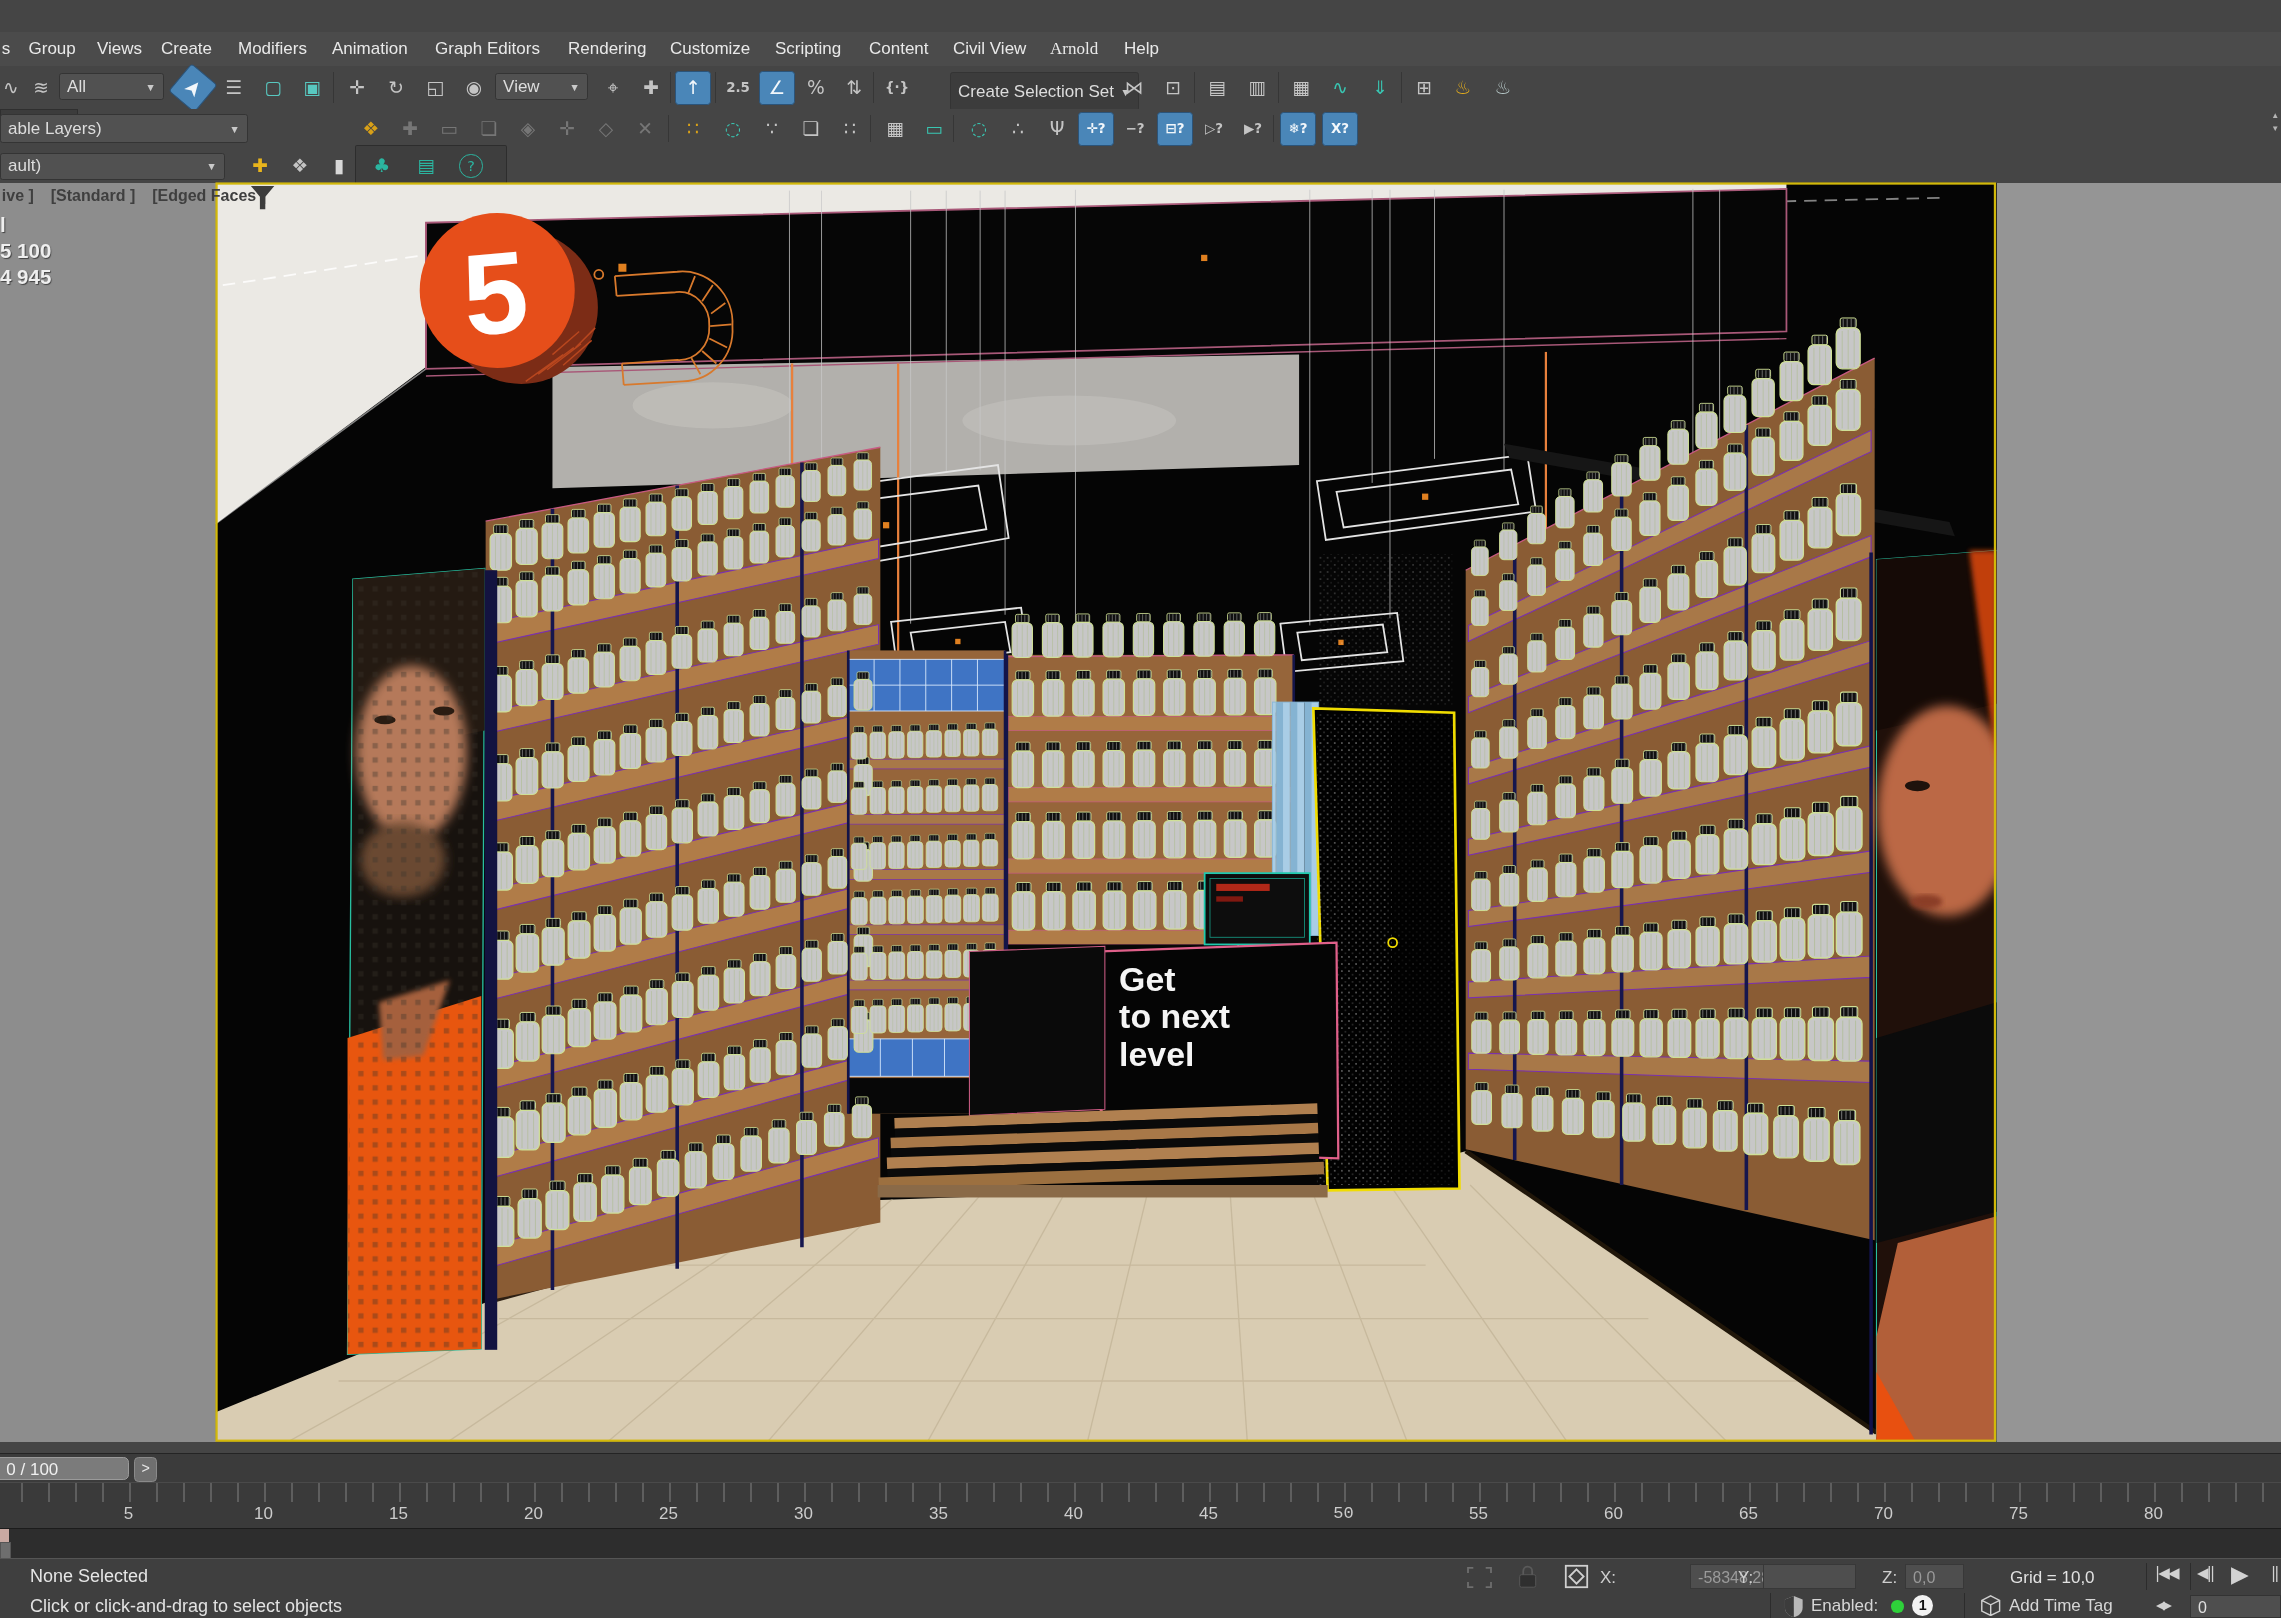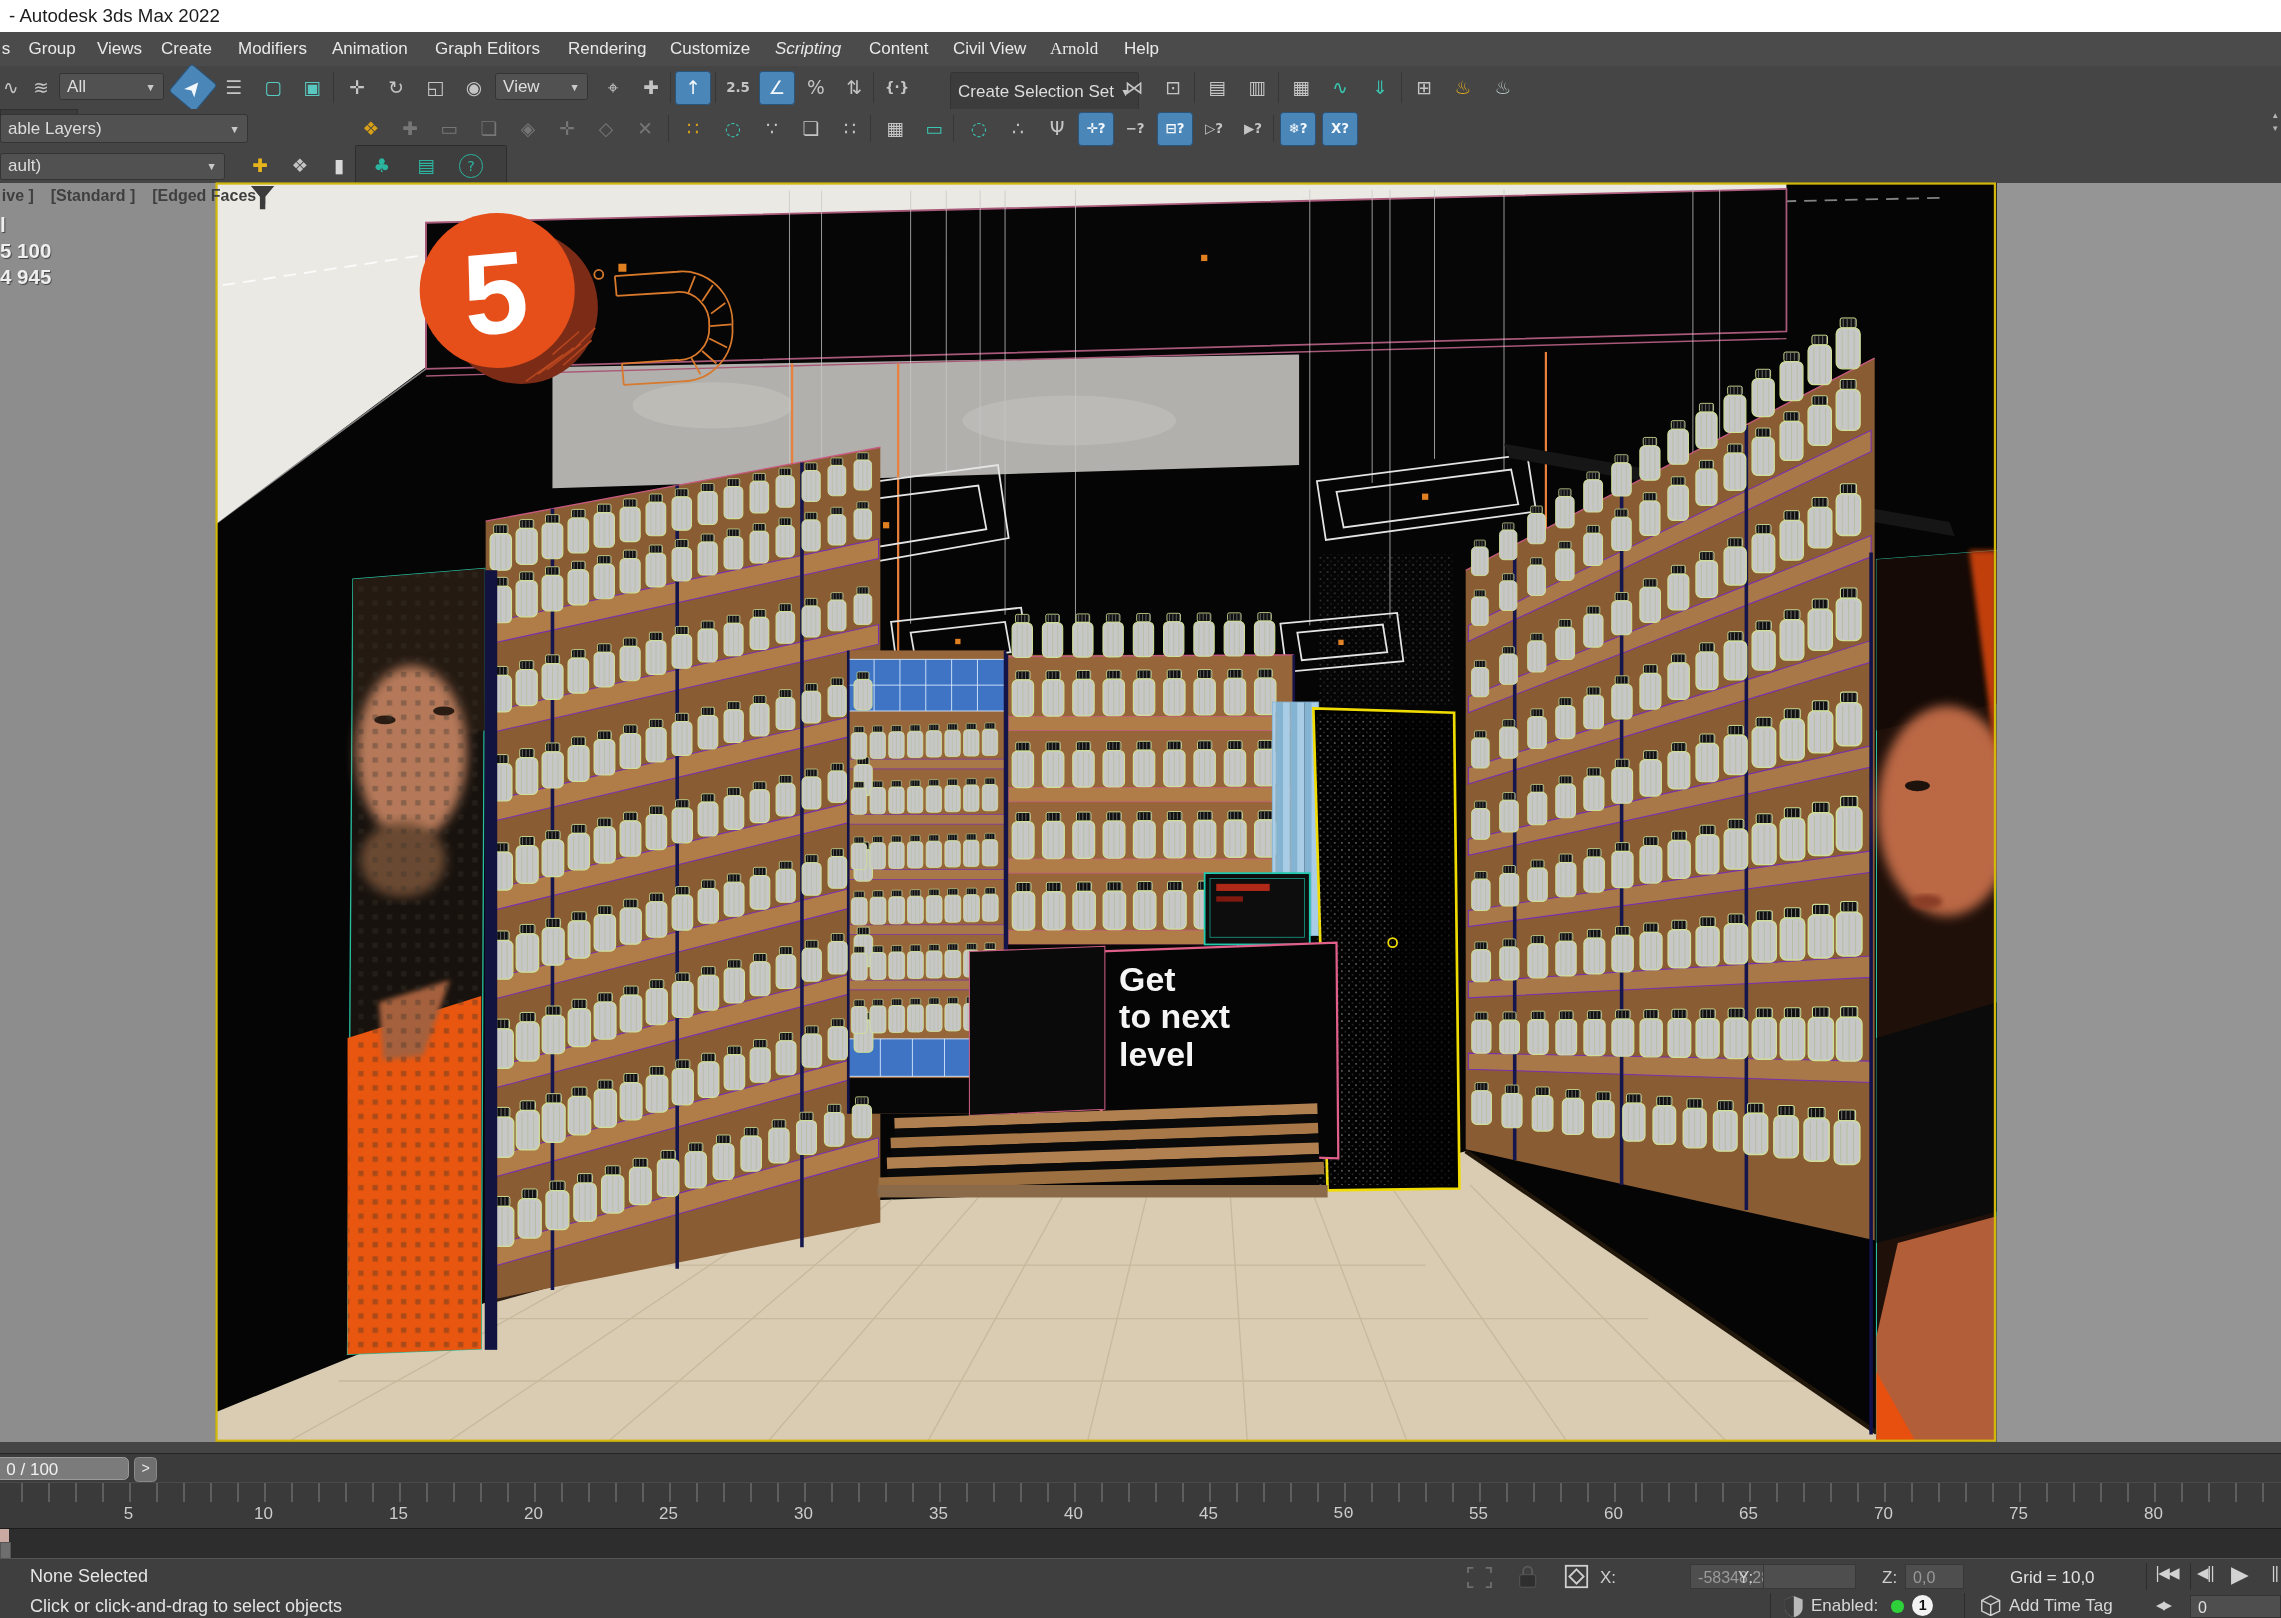"- Autodesk 3ds Max 2022" div.abs { html: <div> <span>- Autodesk 3ds Max 2022</span> </div> -> none }
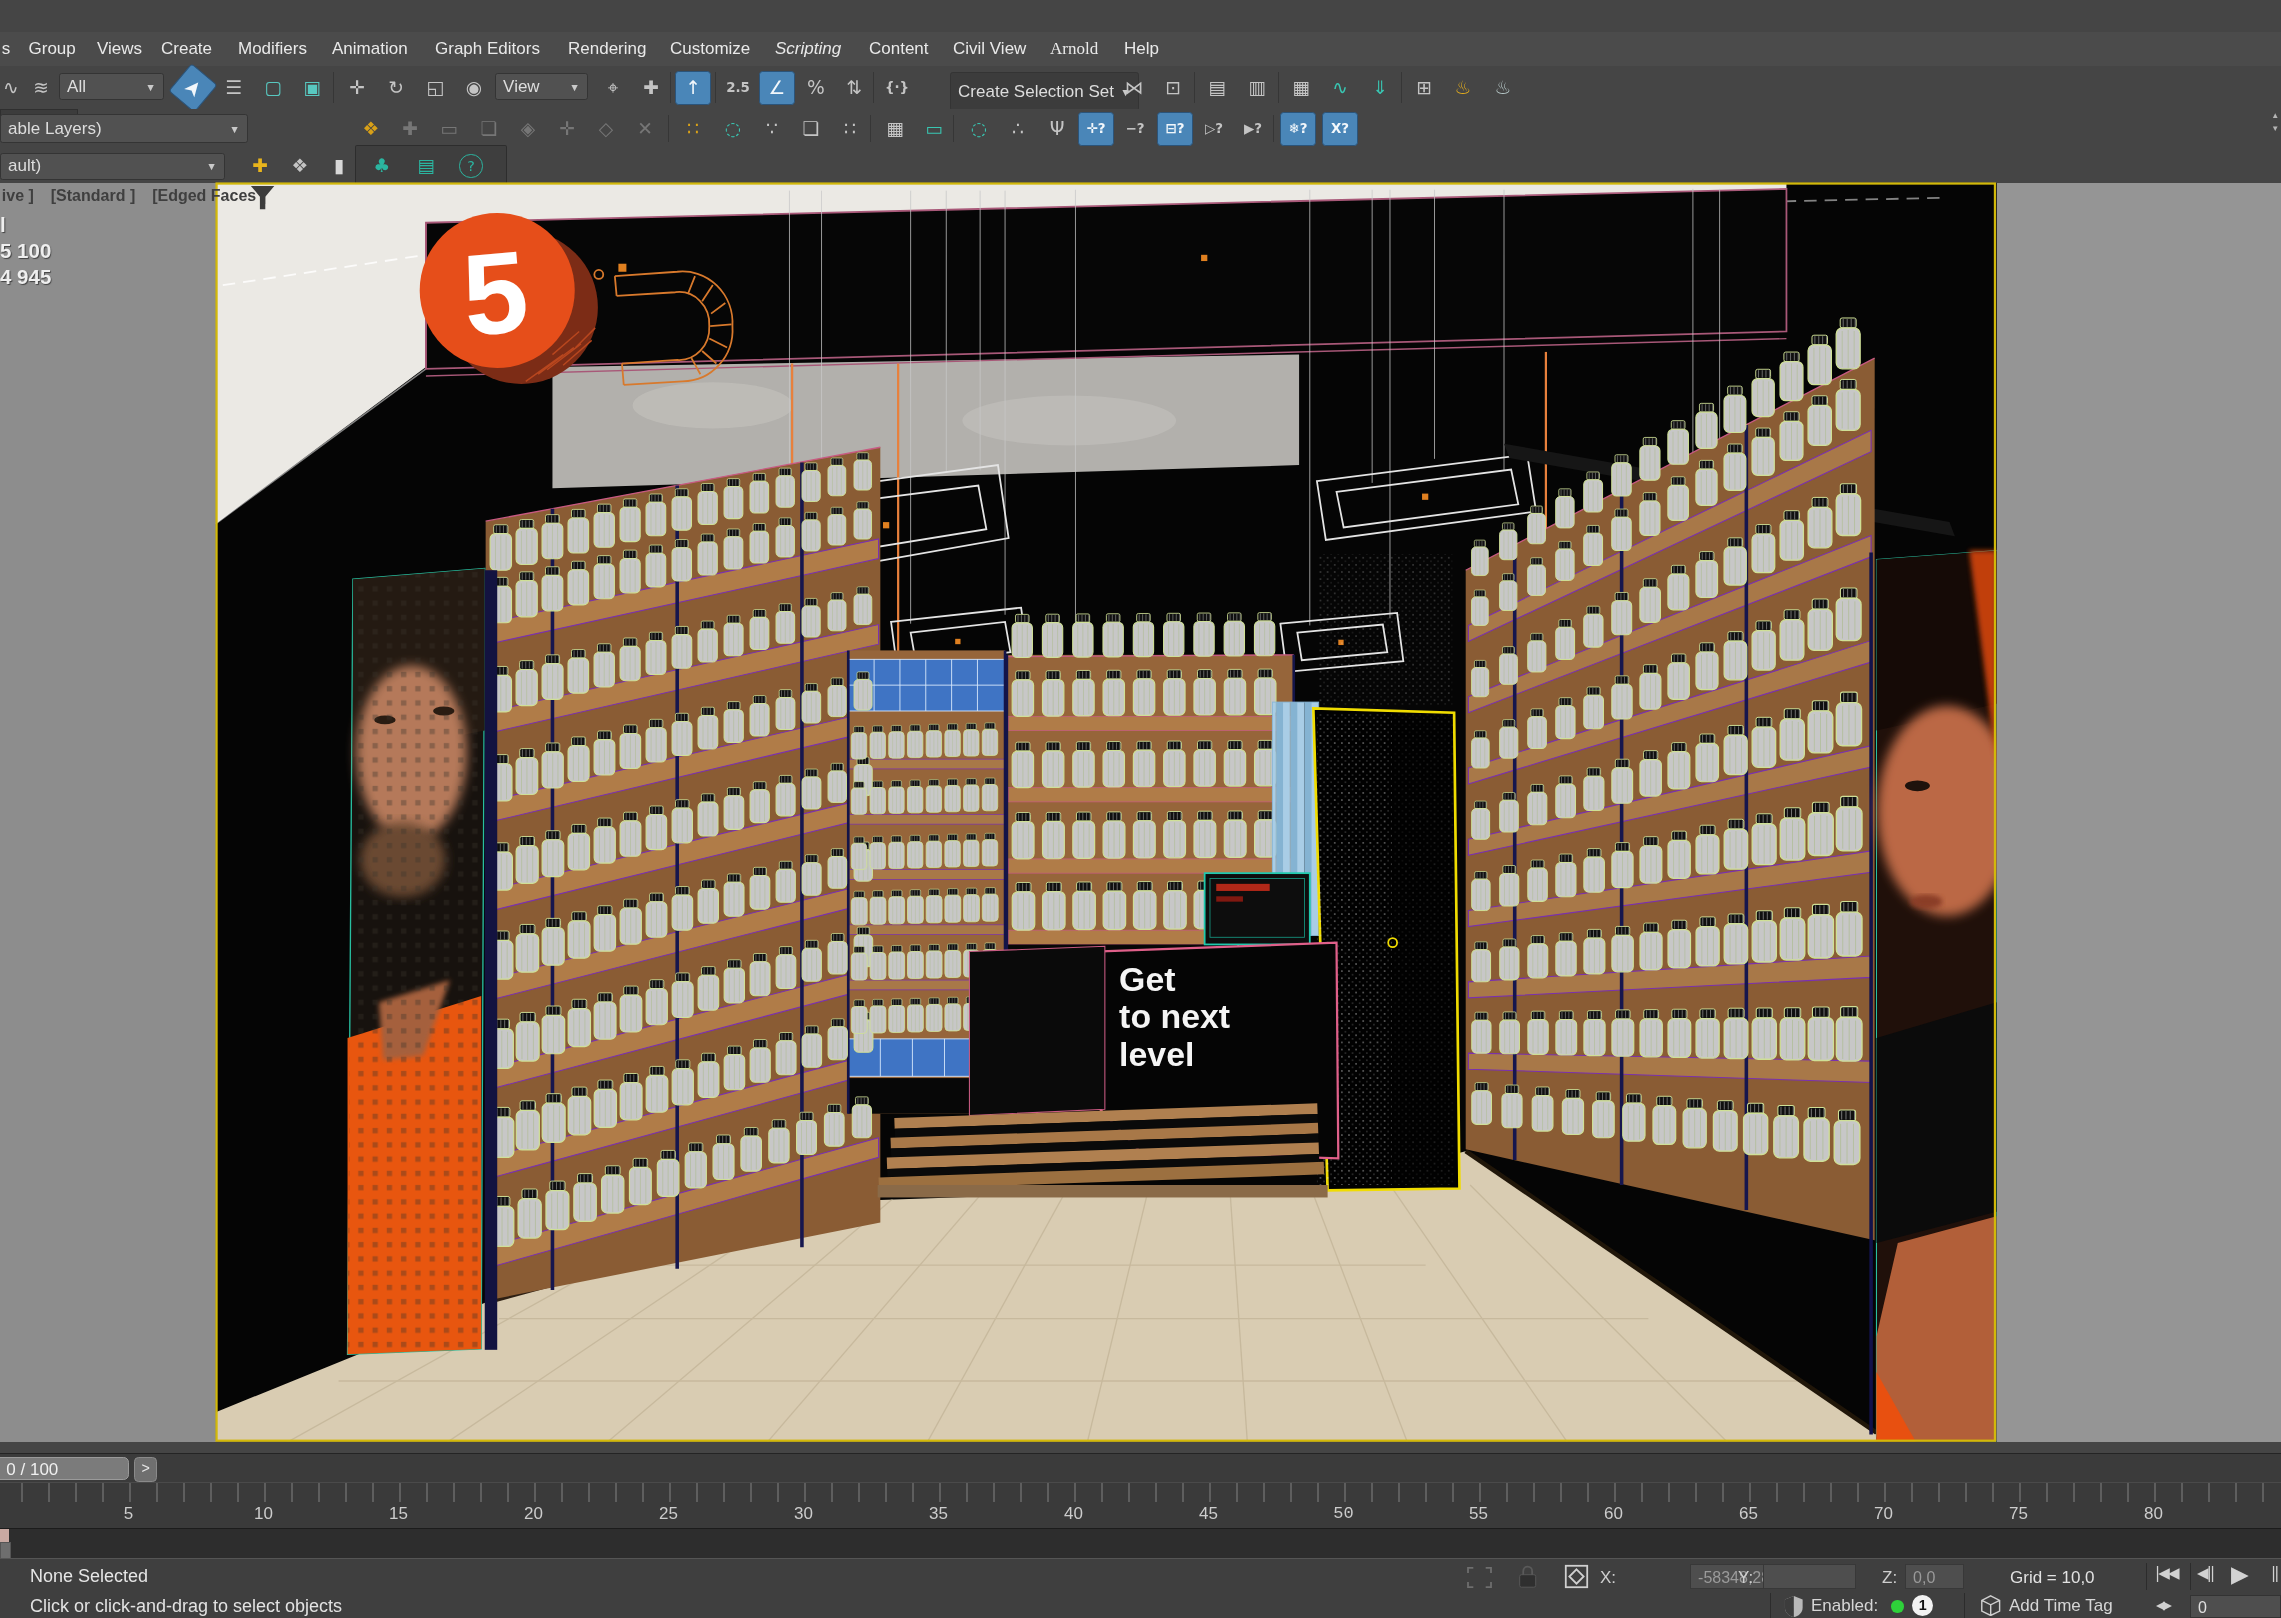"Scripting" span.menu-item { font-style: italic -> none }
